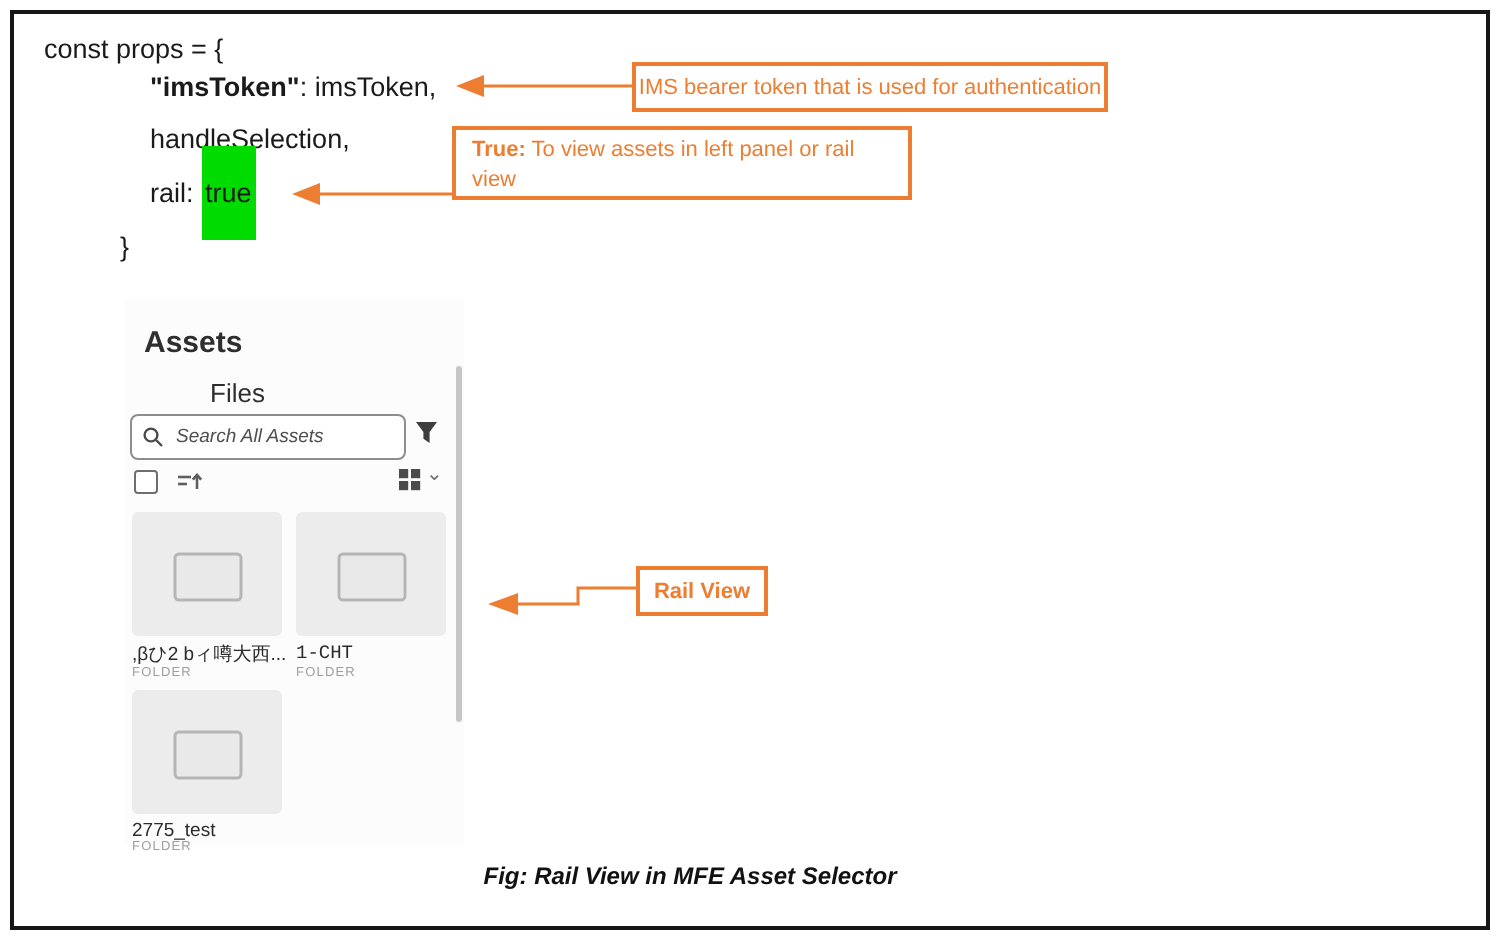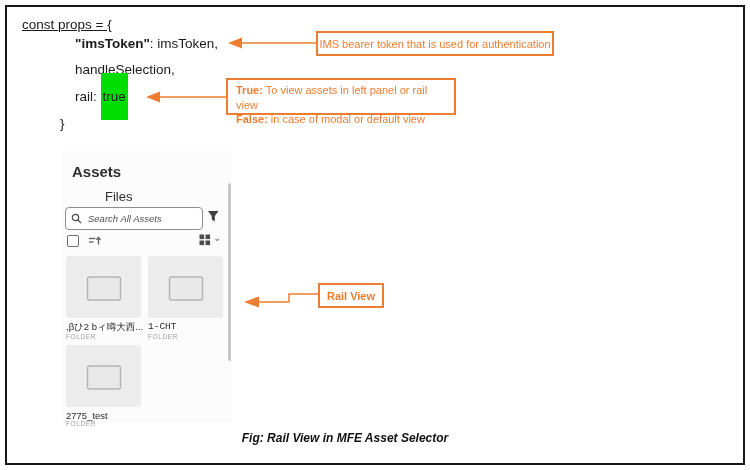"const props = {" div.code-line { text-decoration: underline -> none }
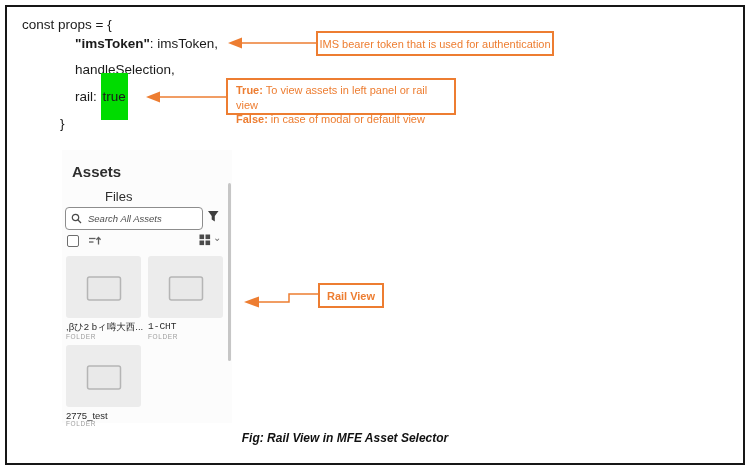"True: To view assets in" div.note-box { top: 78px -> 63px }
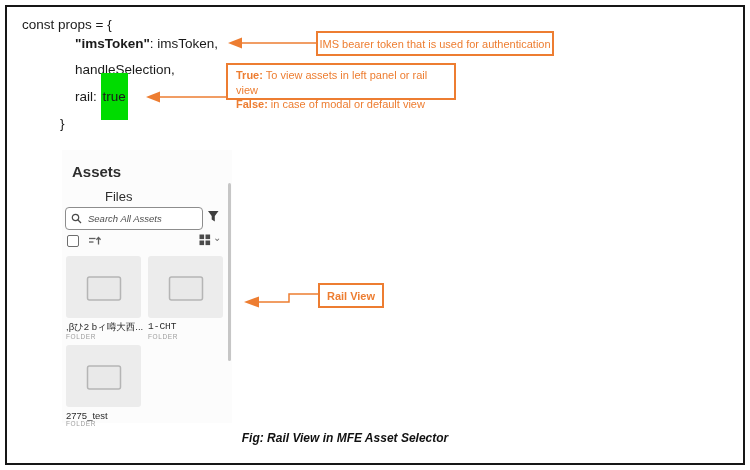"False: in case of modal" div { html: <div><span>False:</span><span> in case of modal or default view</span></div> -> none }
